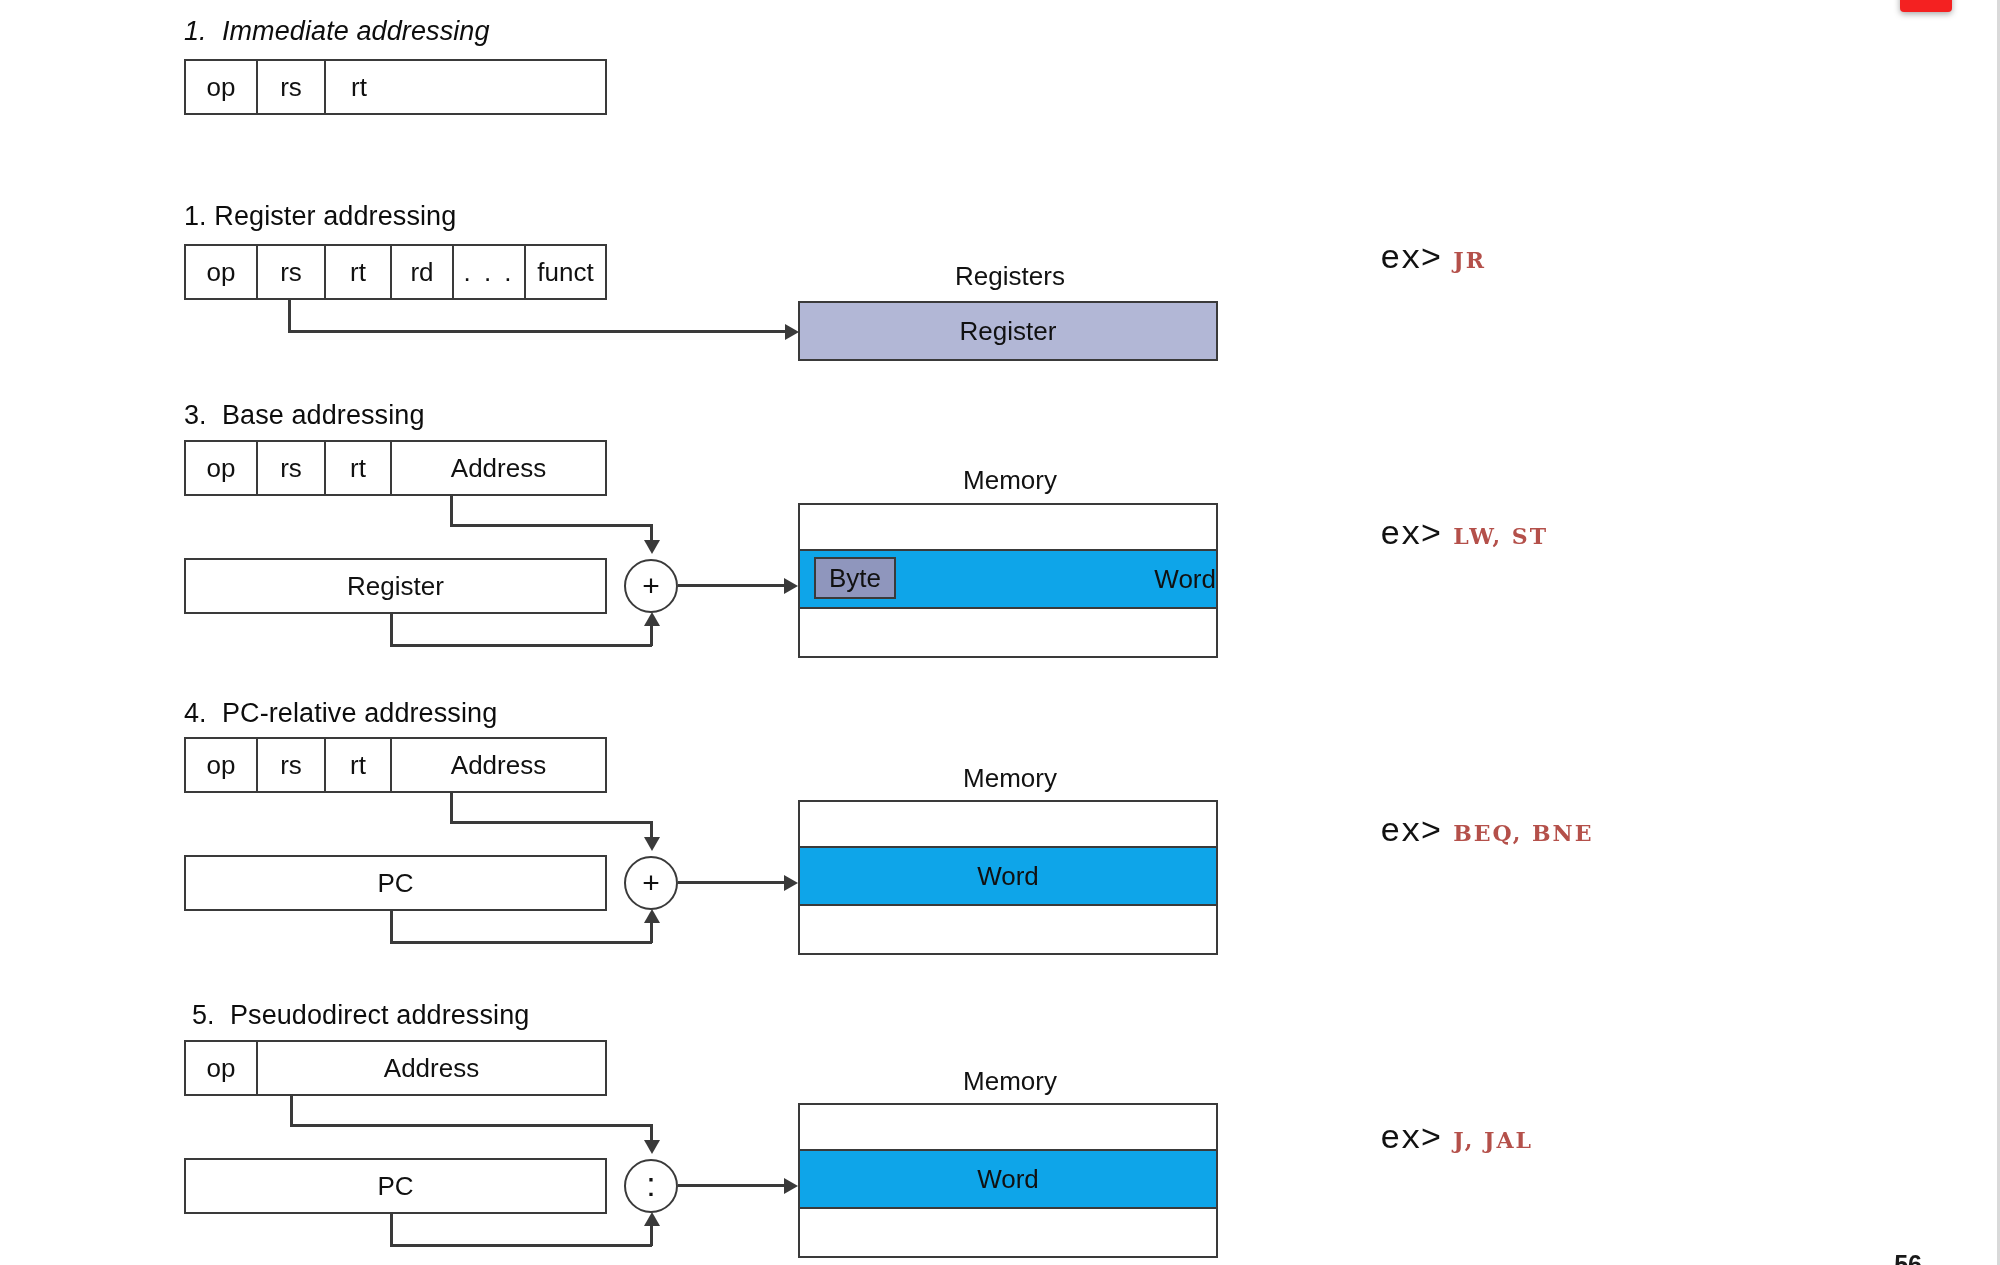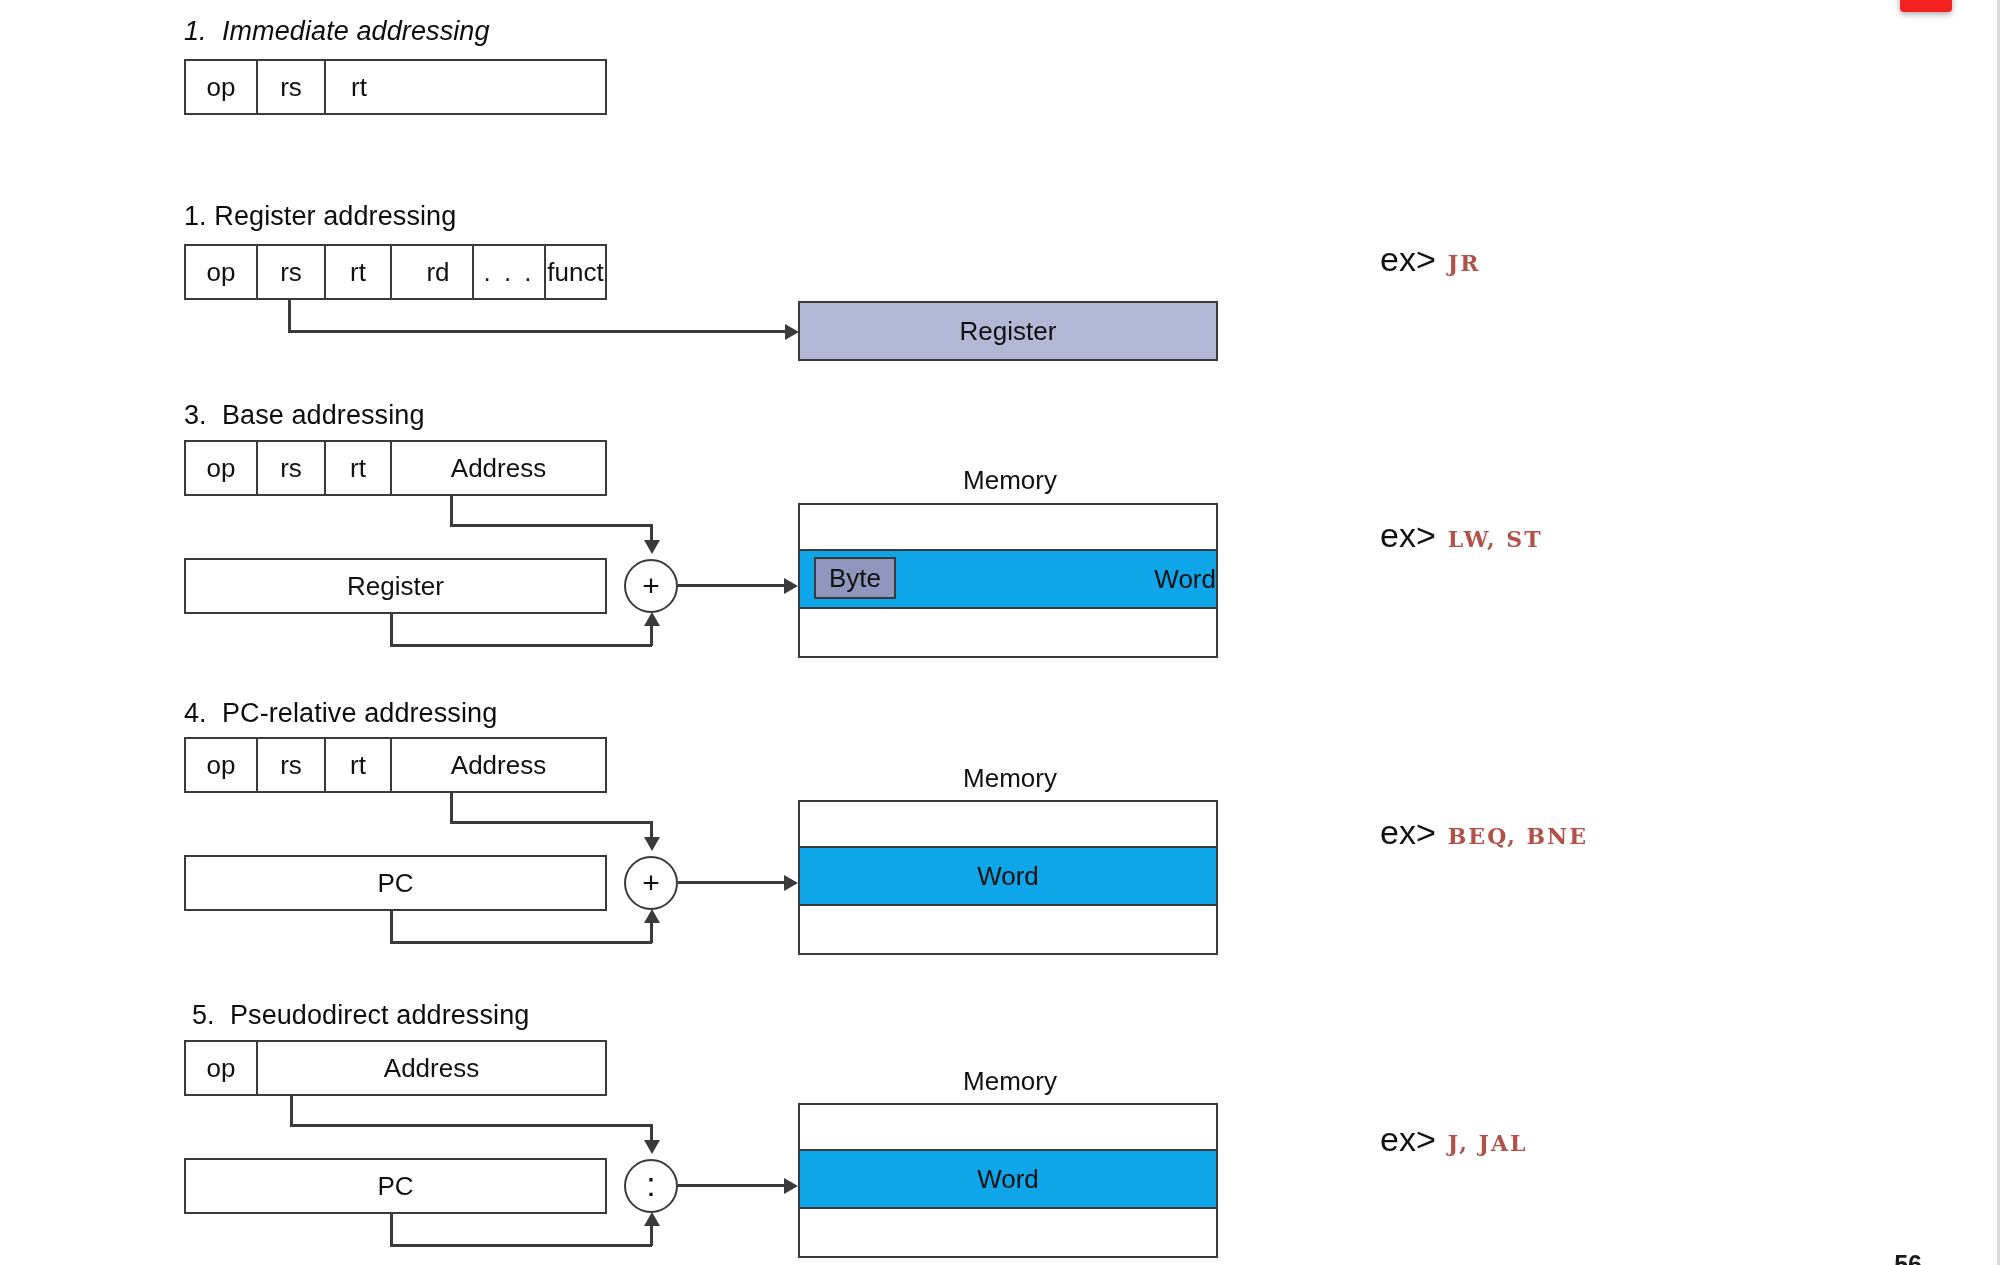"rd" div.f { margin-left: 12px -> none; width: 70px -> 62px }
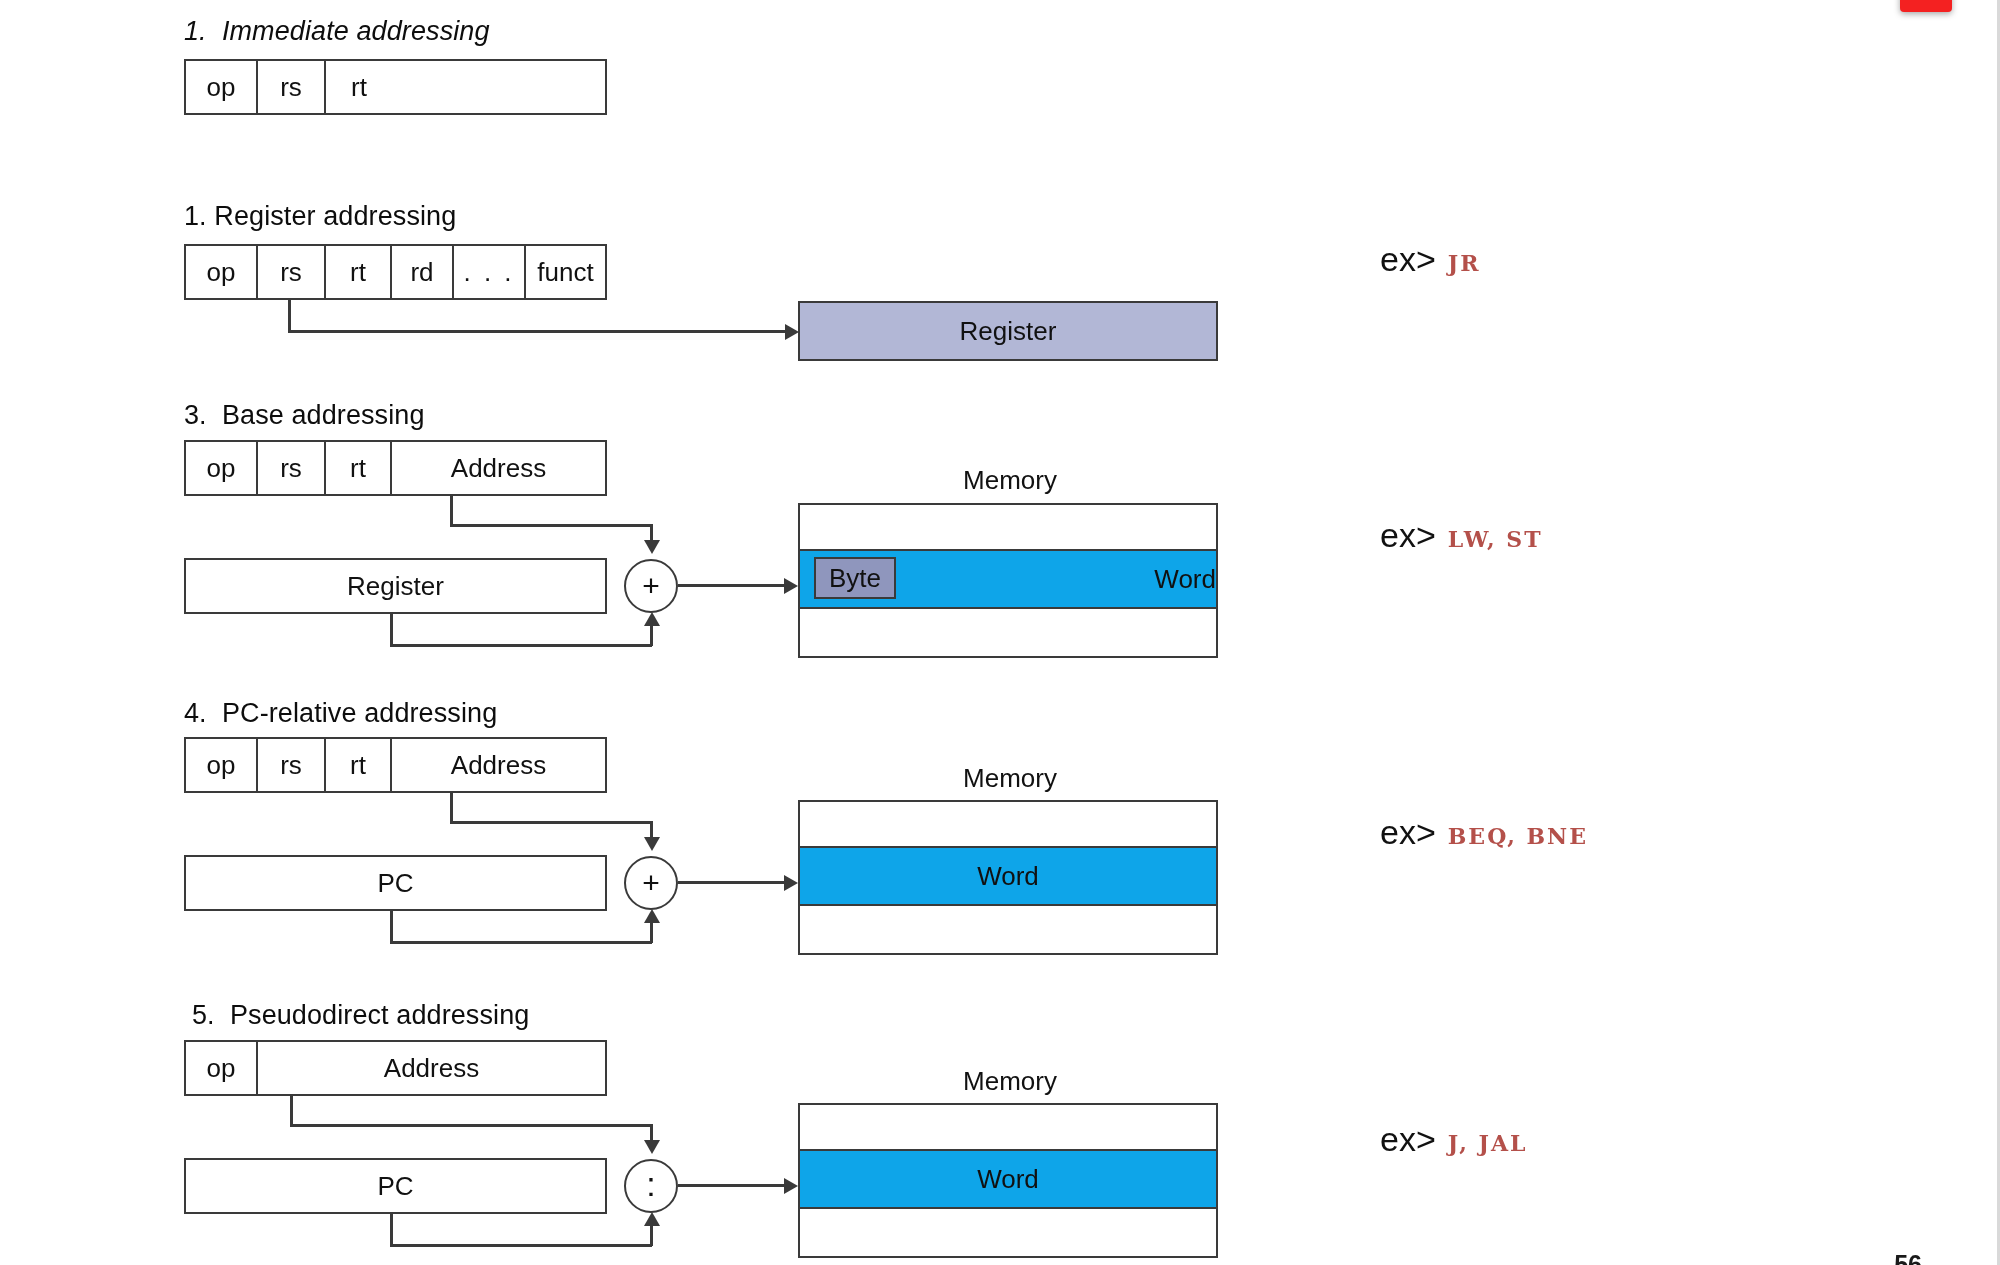"Registers" div.toplabel { html: none -> <div>Registers</div> }
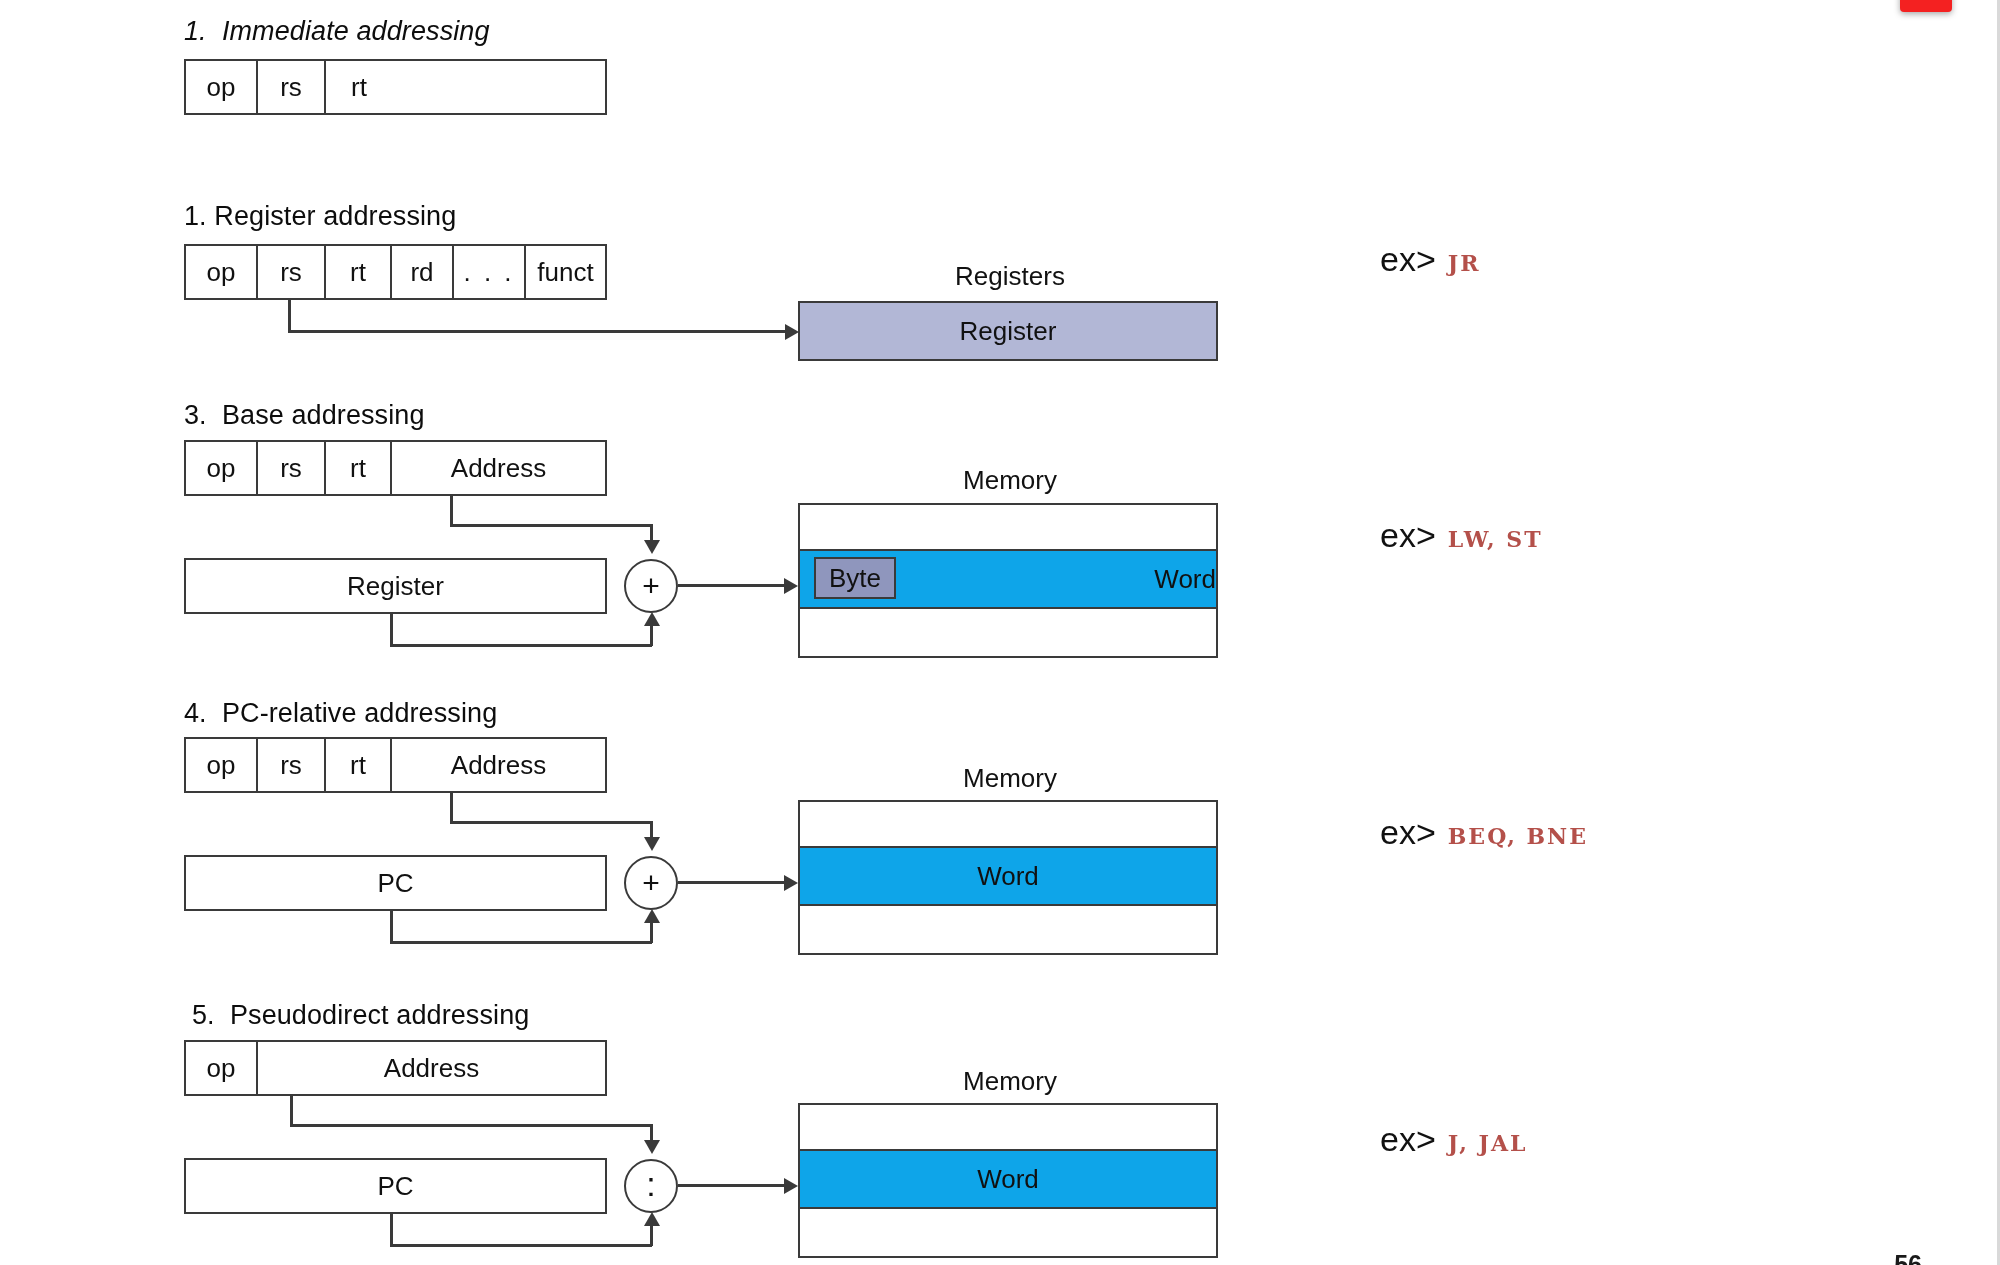"ex>" .exrow .ex { font-family: Liberation Sans, sans-serif -> Liberation Mono, monospace }
